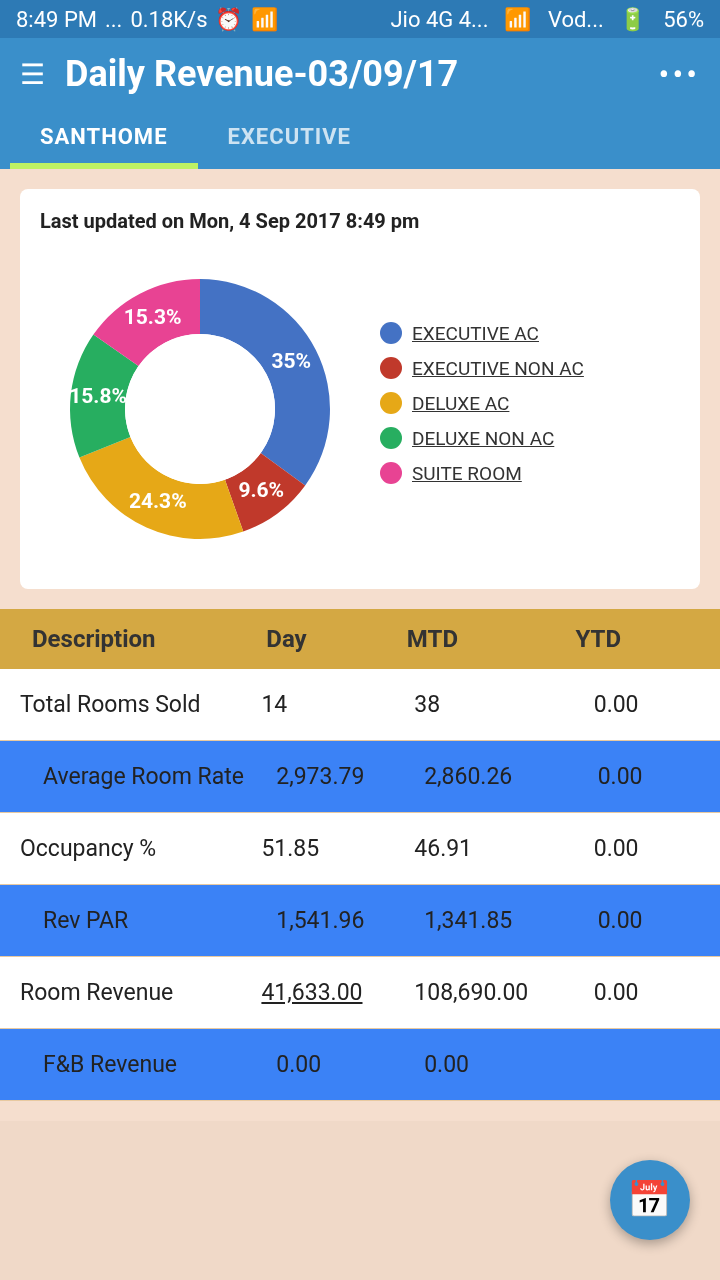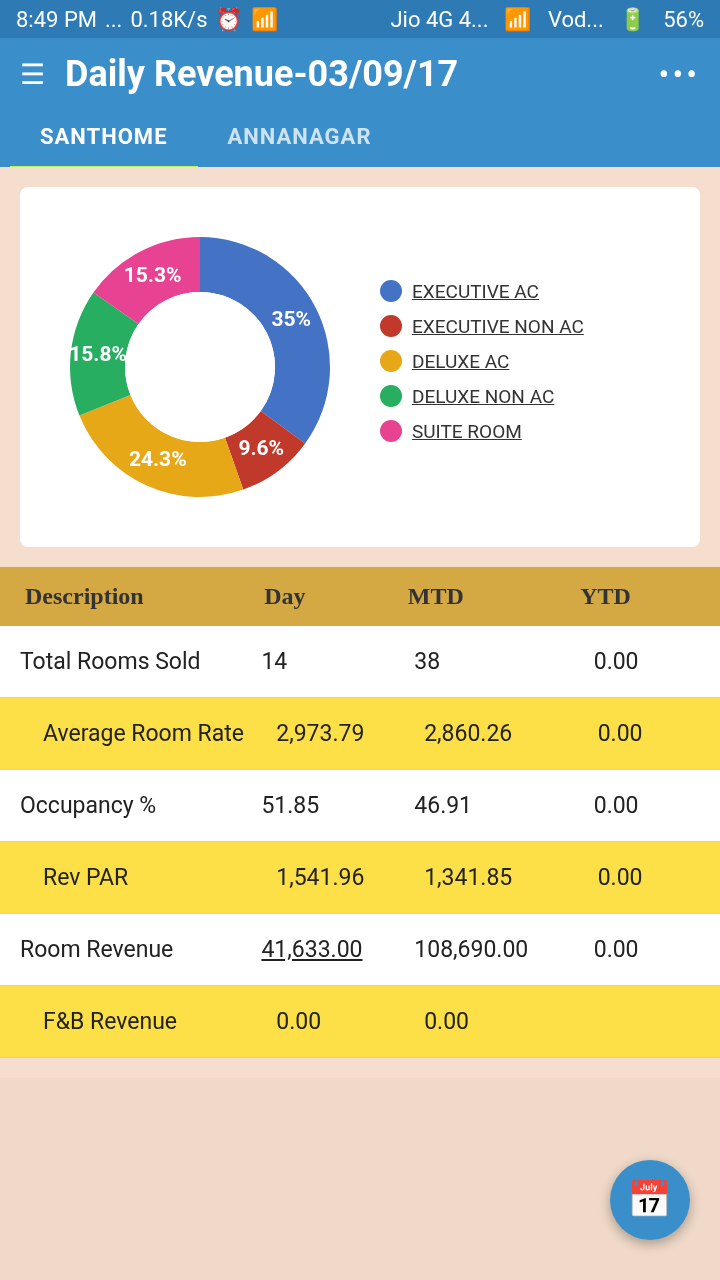"SANTHOME" .tab.active { border-bottom: 1px solid #bef264 -> 6px solid #bef264 }
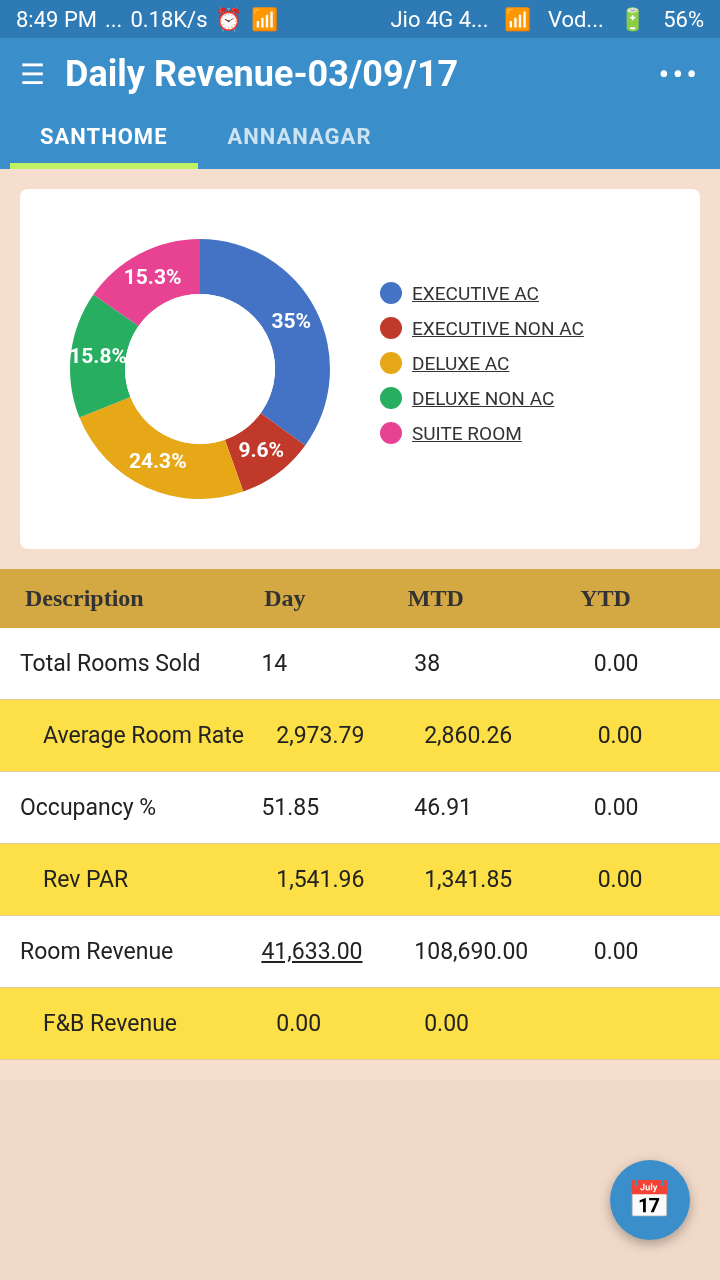"ANNANAGAR" div.tab { text: ANNANAGAR -> EXECUTIVE }
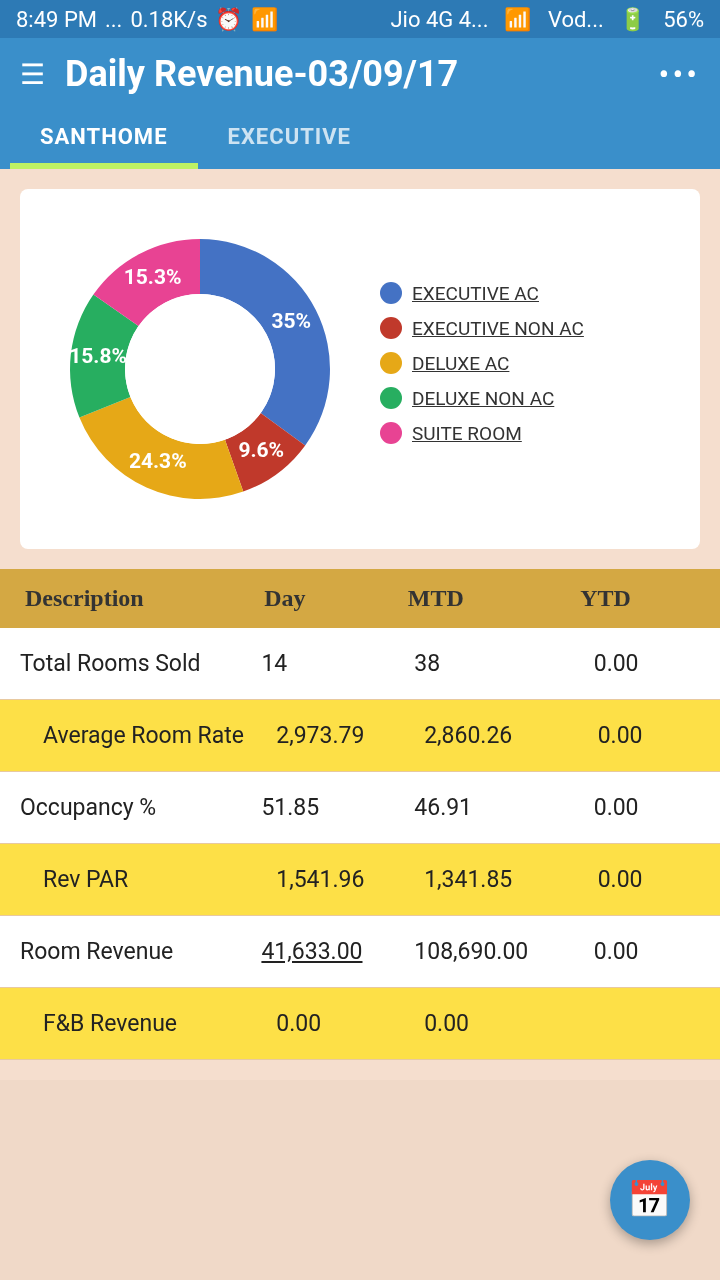"Last updated on Mon, 4" div.chart-updated { html: none -> <div>Last updated on Mon, 4 Sep 2017 8:49 pm</div> }
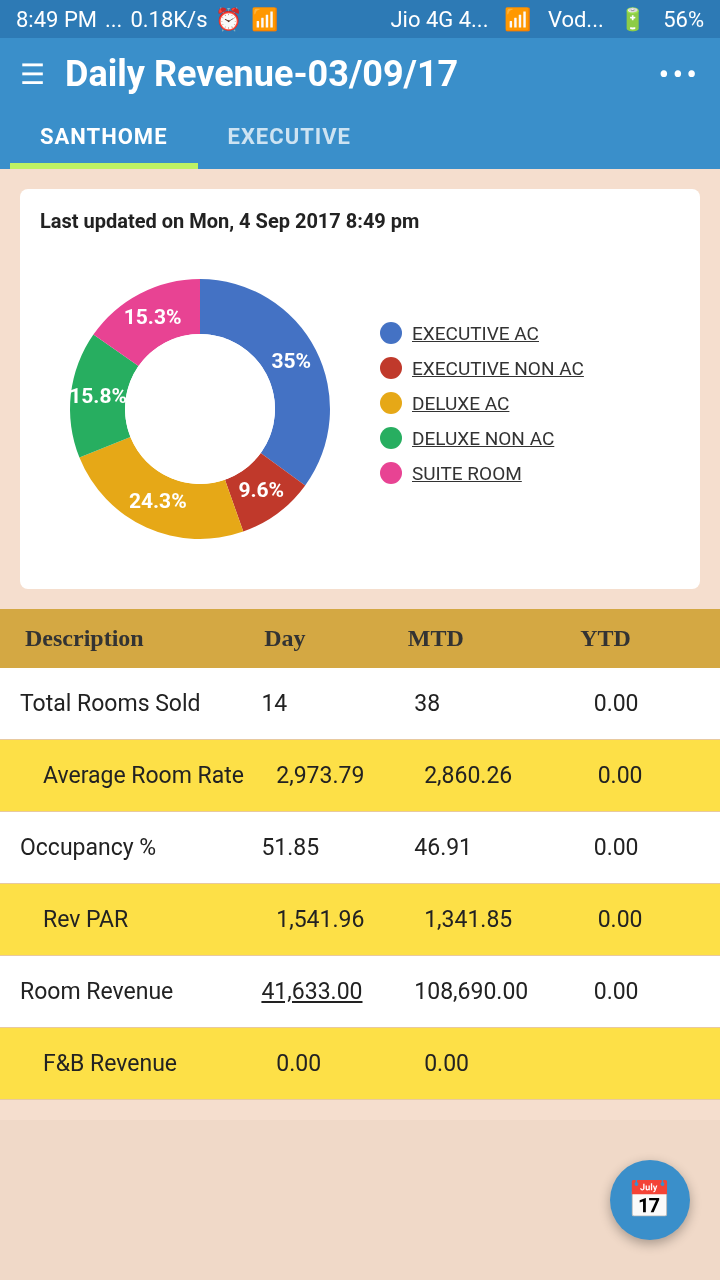"Description" .table-header { font-family: Liberation Serif, serif -> none; padding: 16px 25px -> 16px 32px }
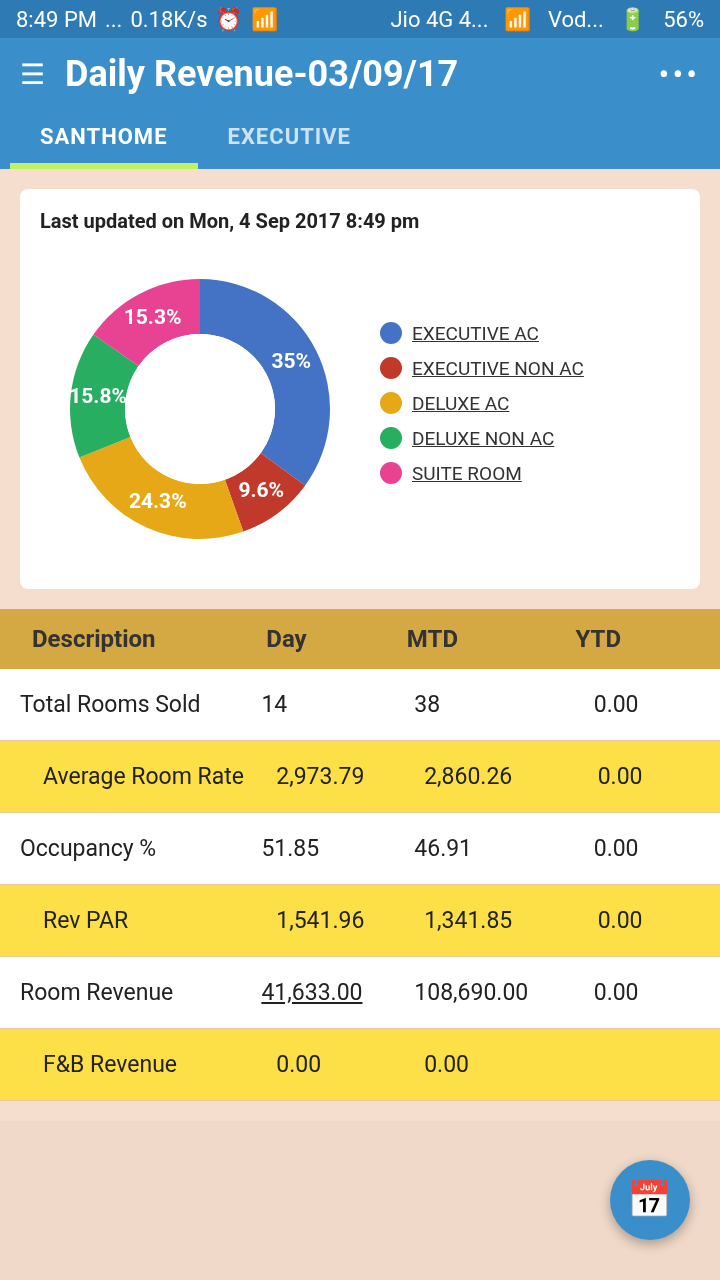"Average Room Rate" .table-row.alt { background: #fde047 -> #3b82f6 }
